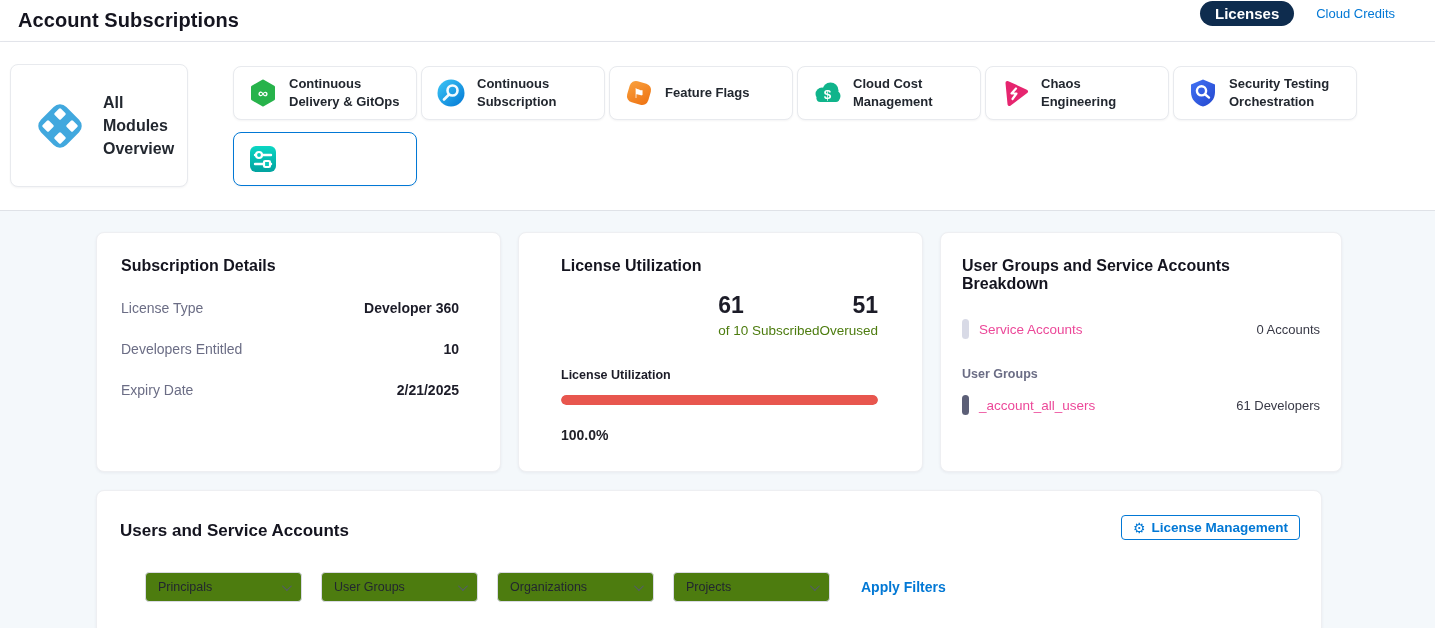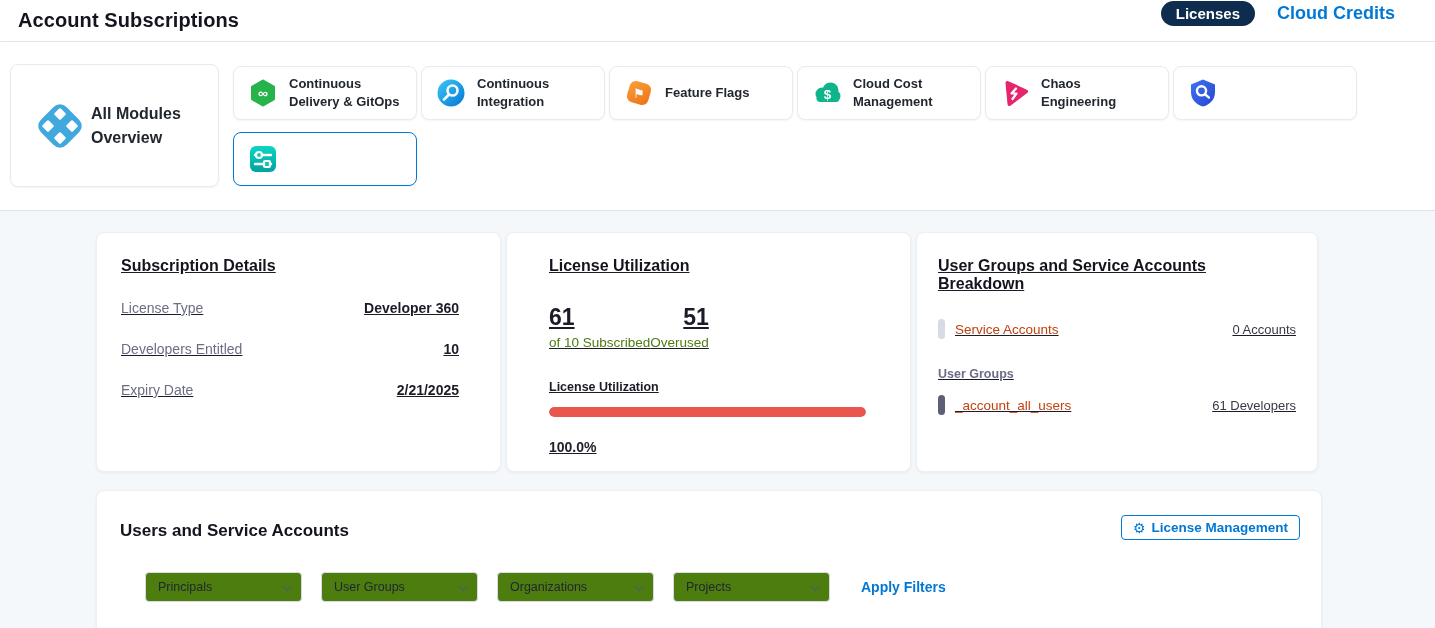"Cloud Credits" .link-tab { font-size: 18px -> 13px; font-weight: 700 -> 400 }
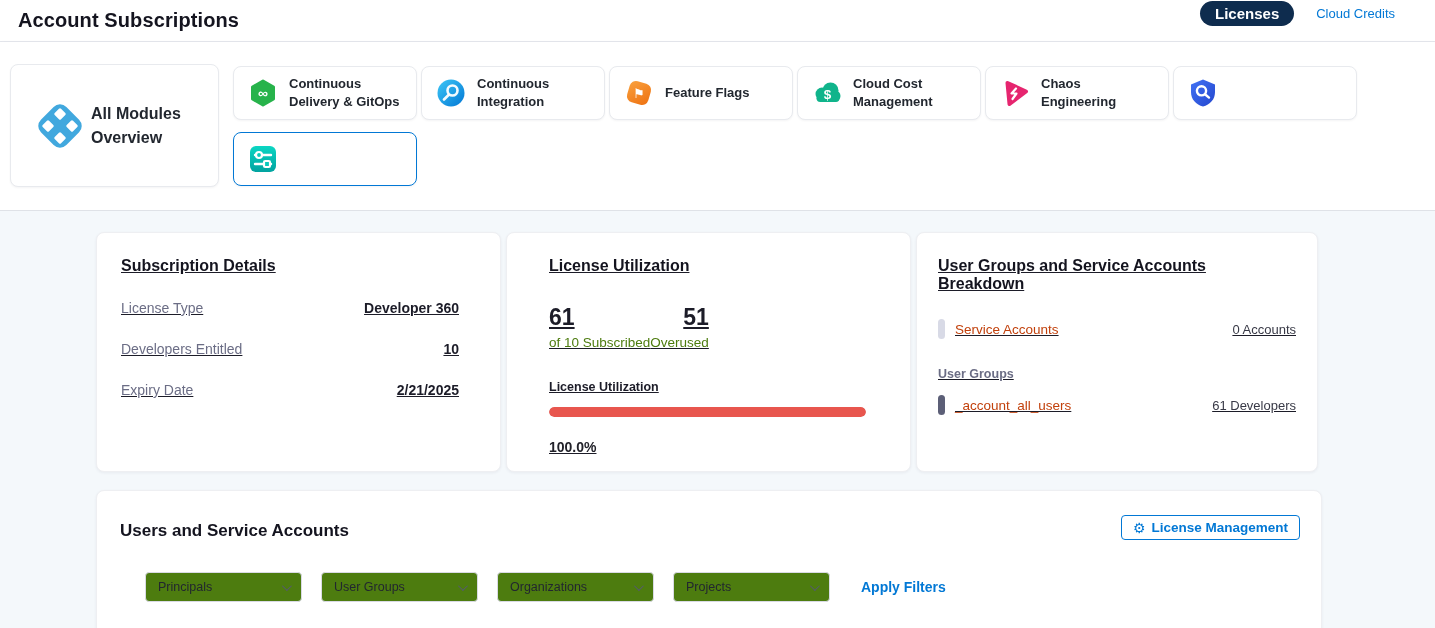"Continuous Integration" span.module-label { text: Integration -> Subscription }
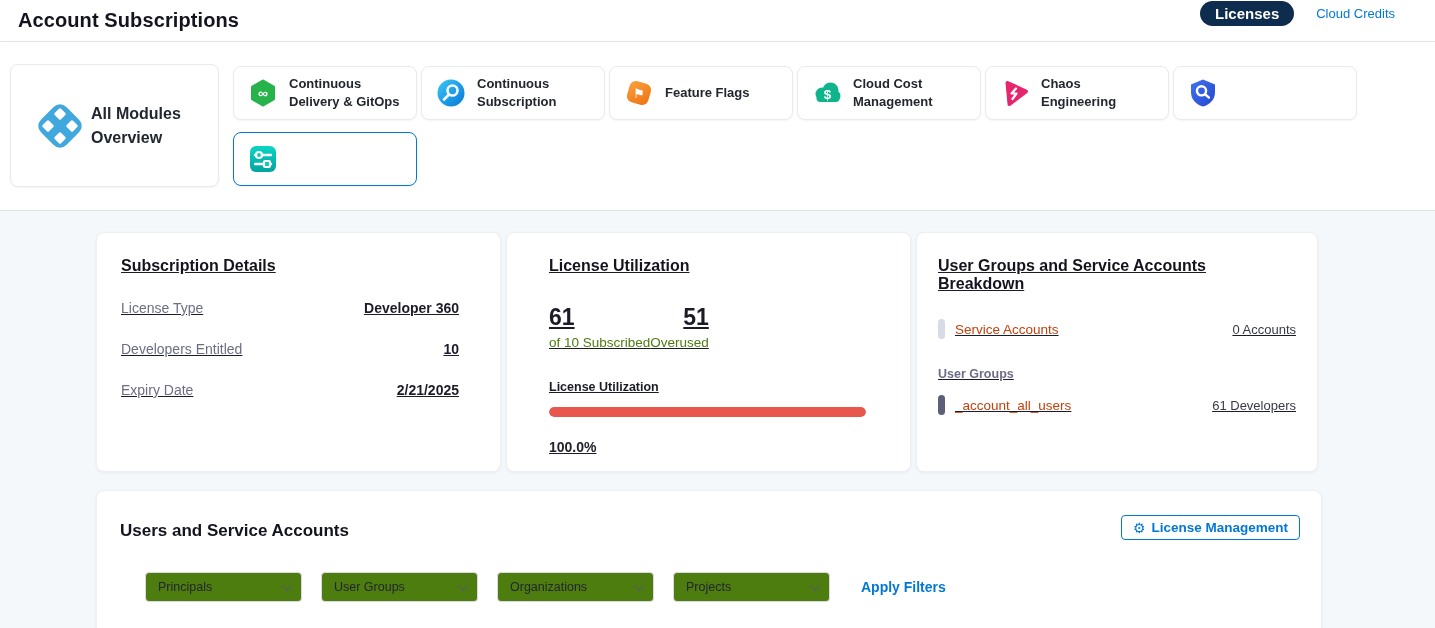"Security Testing Orchestration" span.module-label { html: none -> <span>Security Testing Orchestration</span> }
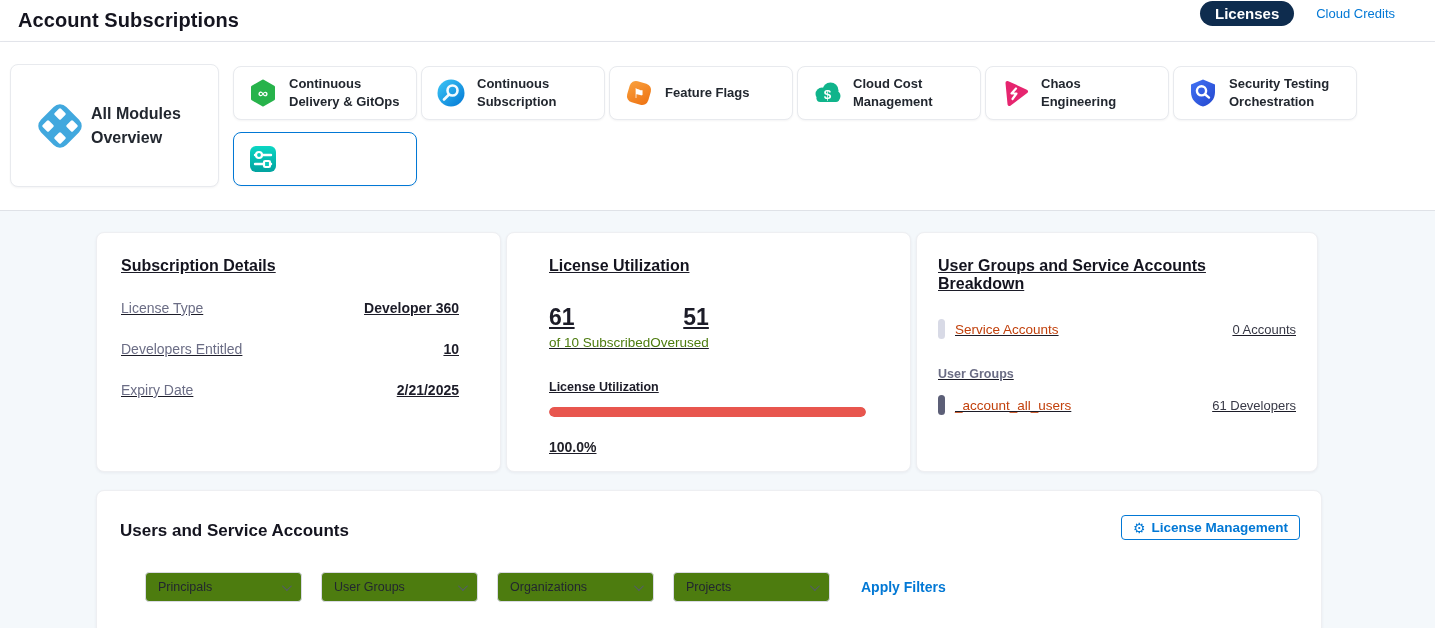"All Modules Overview" .overview-card { gap: 0 -> 12px; width: 209px -> 178px }
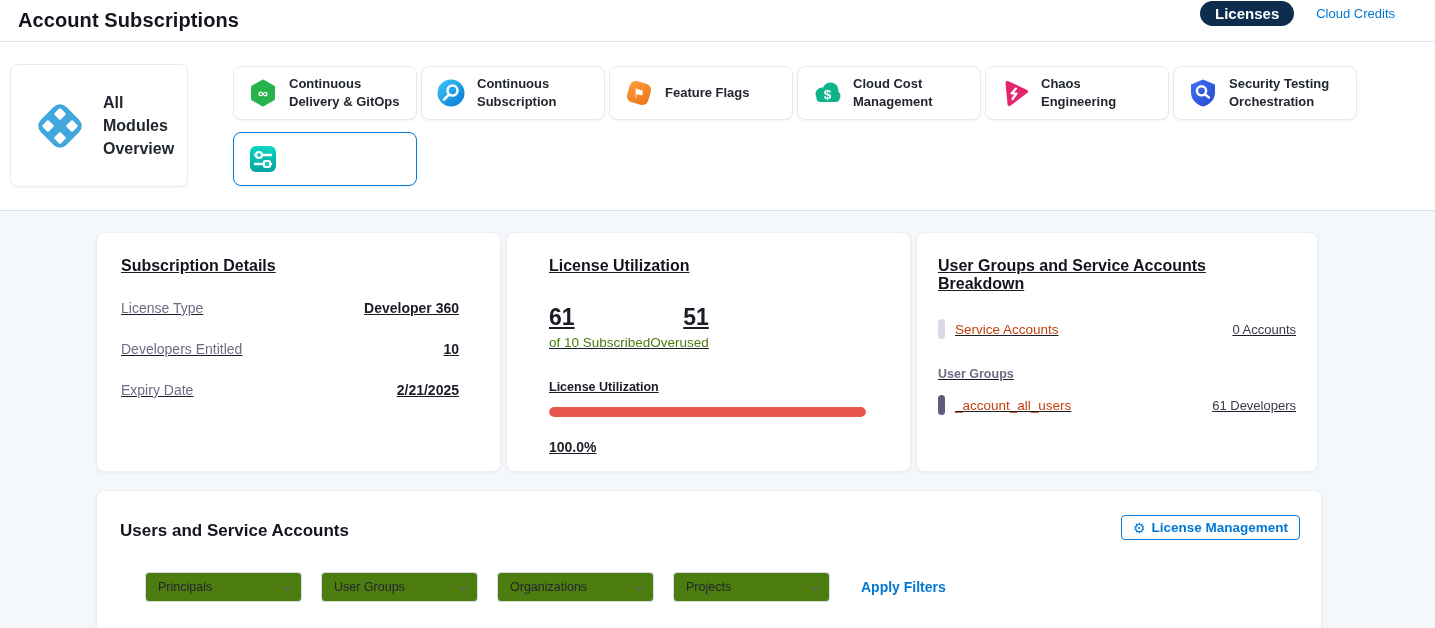"Subscription Details" .summary-row { gap: 5px -> 17px; text-decoration: underline -> none }
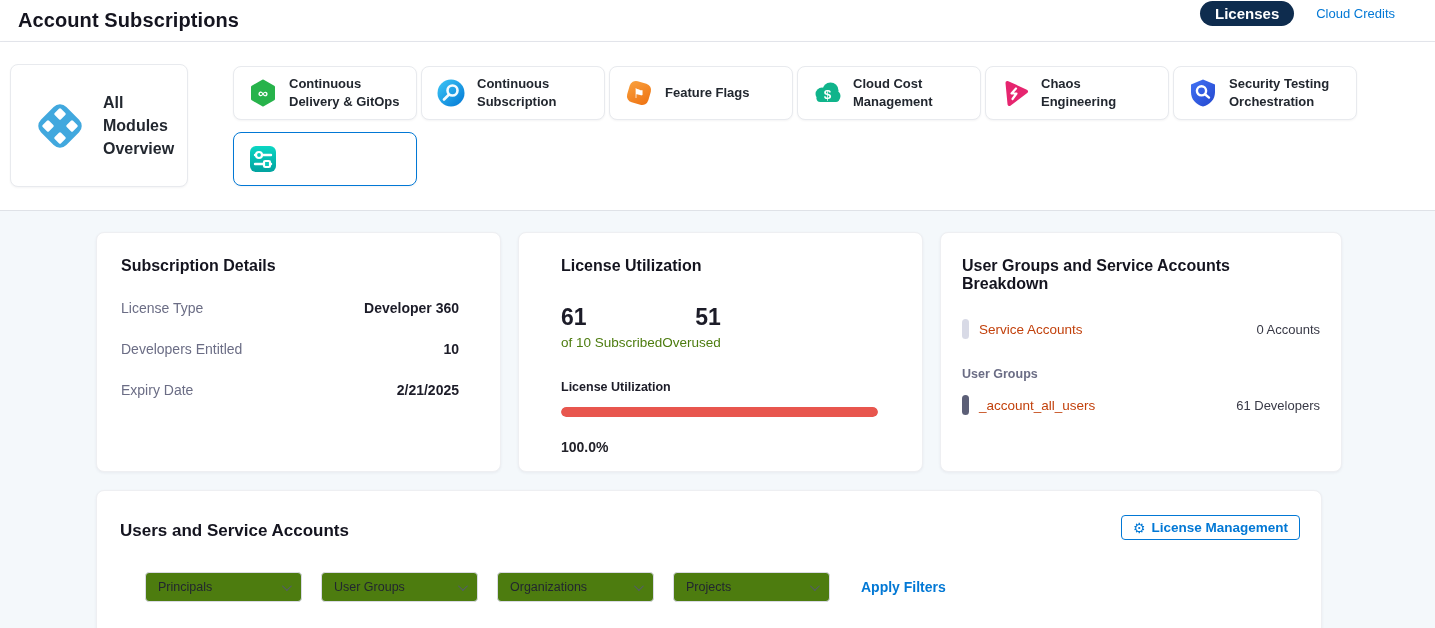"61" .lu-nums { justify-content: flex-start -> flex-end; margin-top: 30px -> 18px }
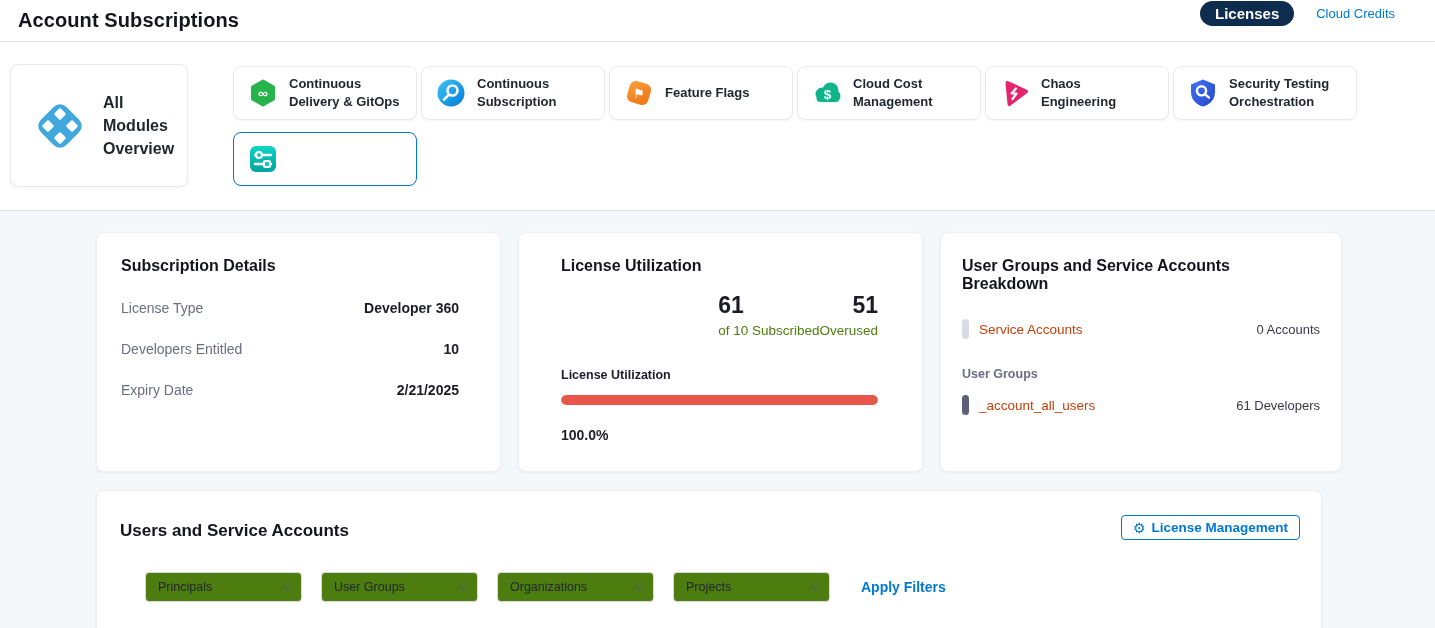"Service Accounts" .bd-label { color: #c2410c -> #ec4899 }
